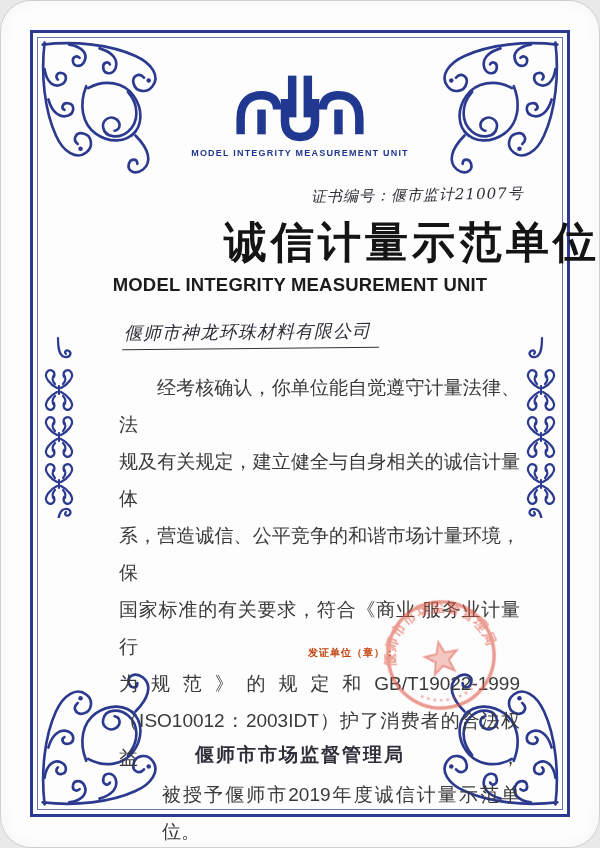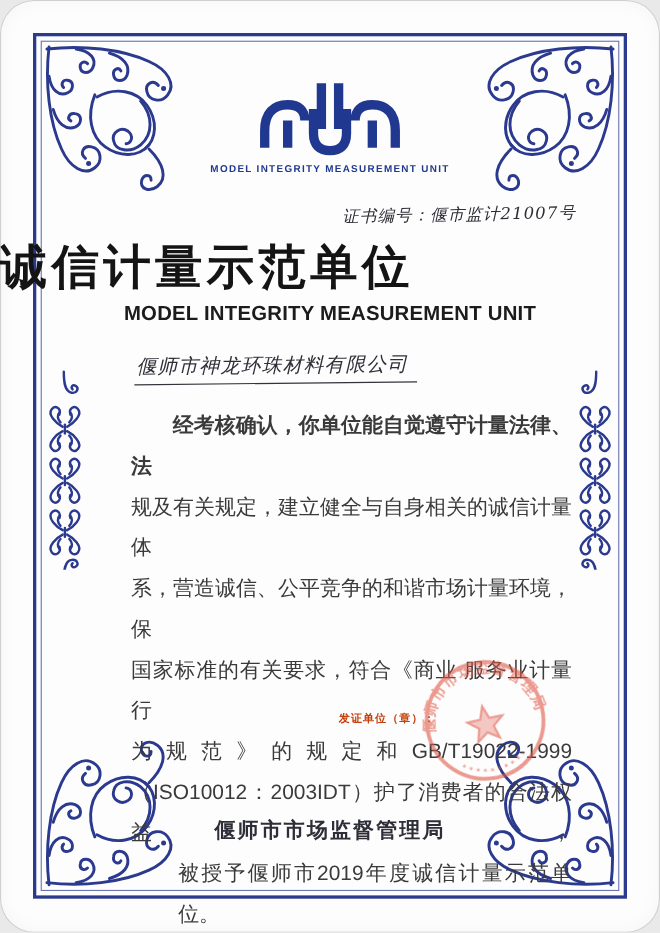"诚信计量示范单位" .title-zh { text-align: left -> right }
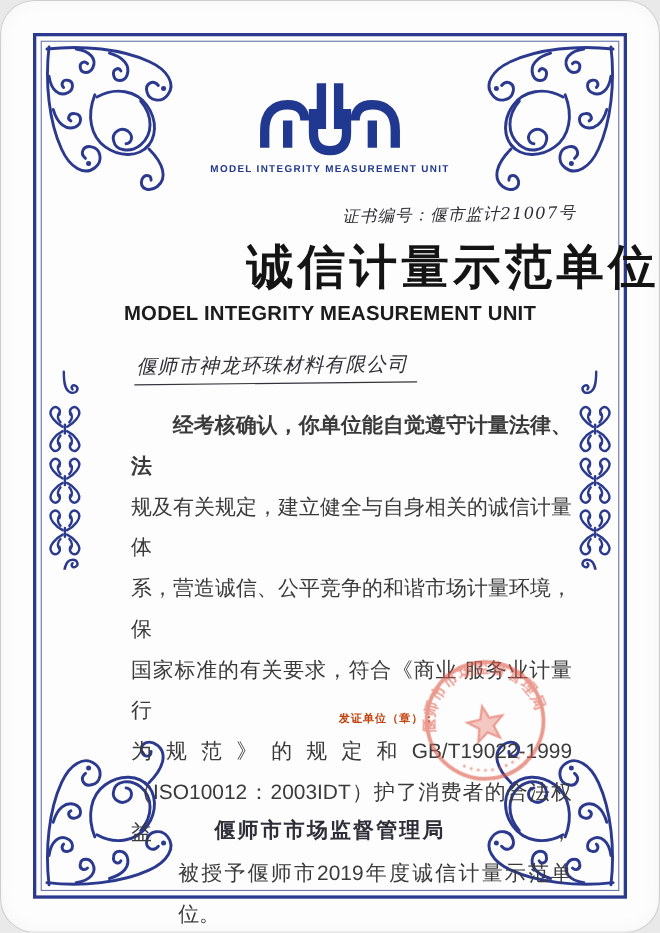"经考核确认，你单位能自觉遵守计量法律、法" .bline.first { font-weight: bold -> none }
